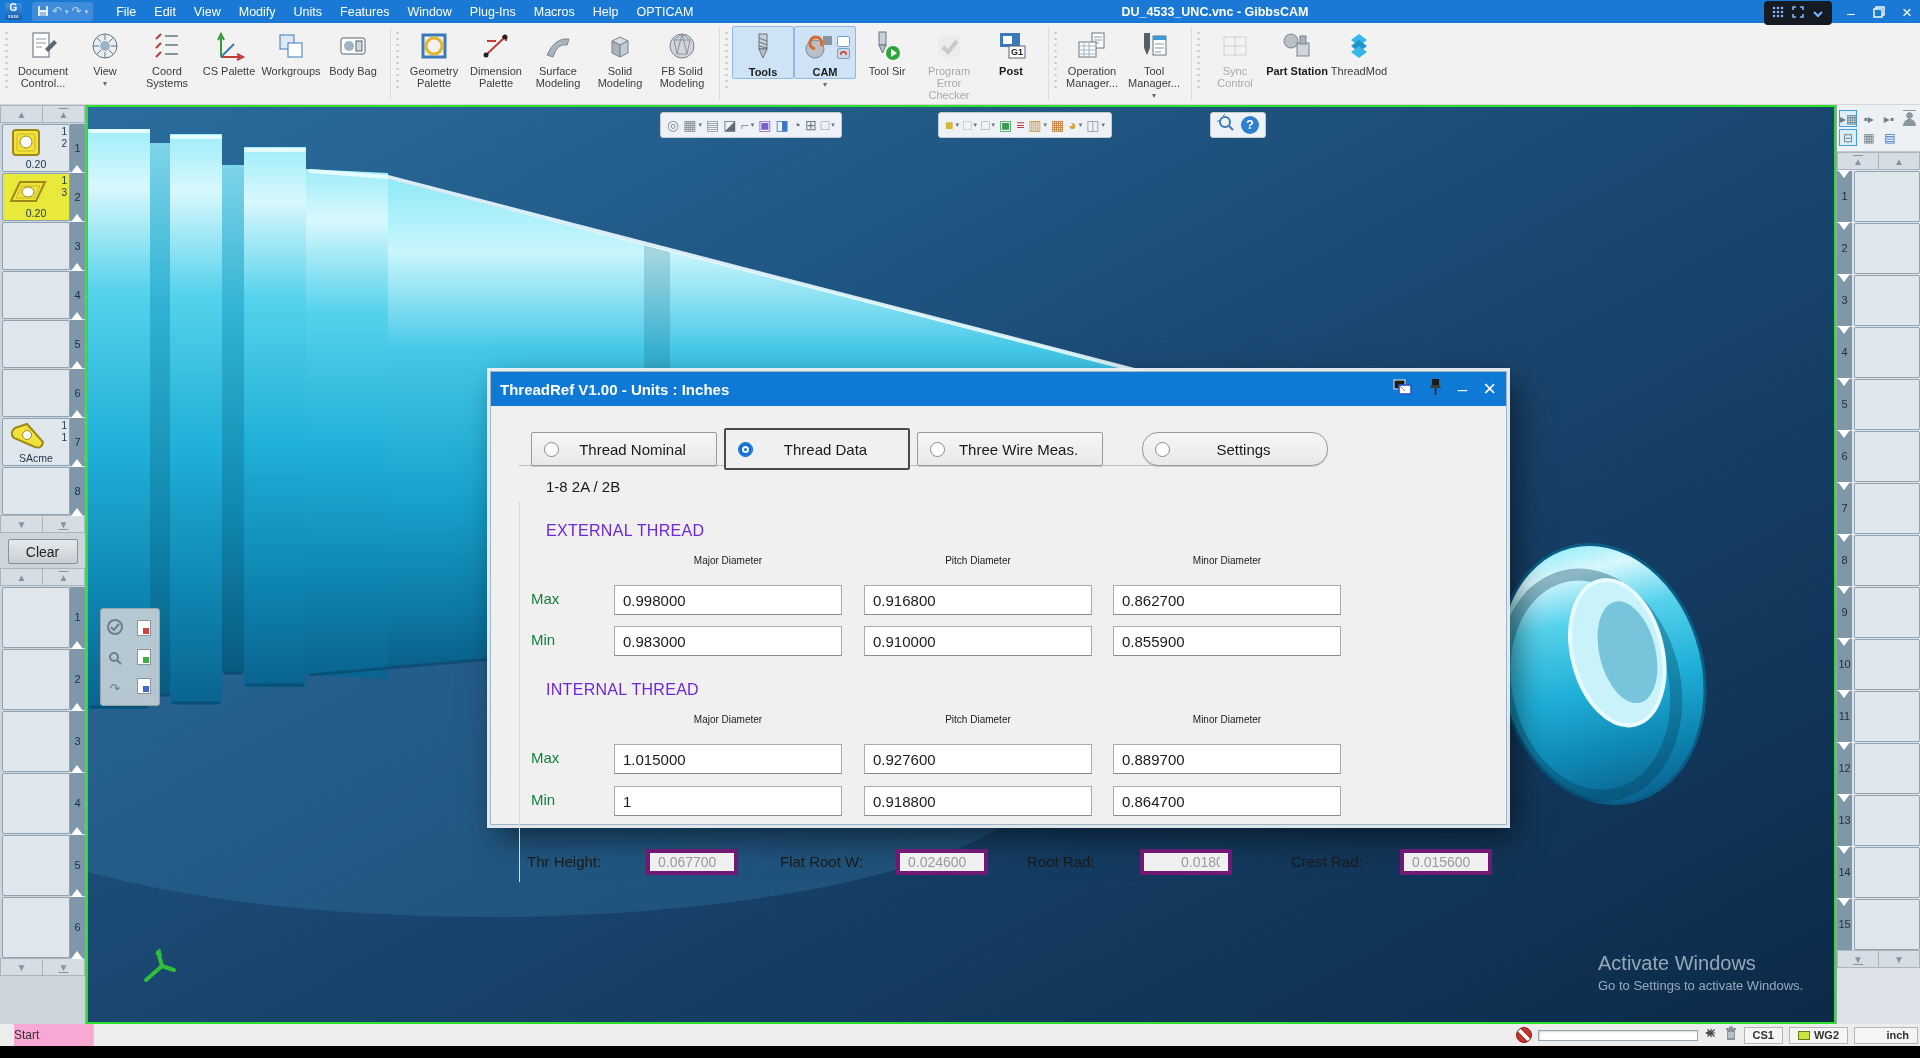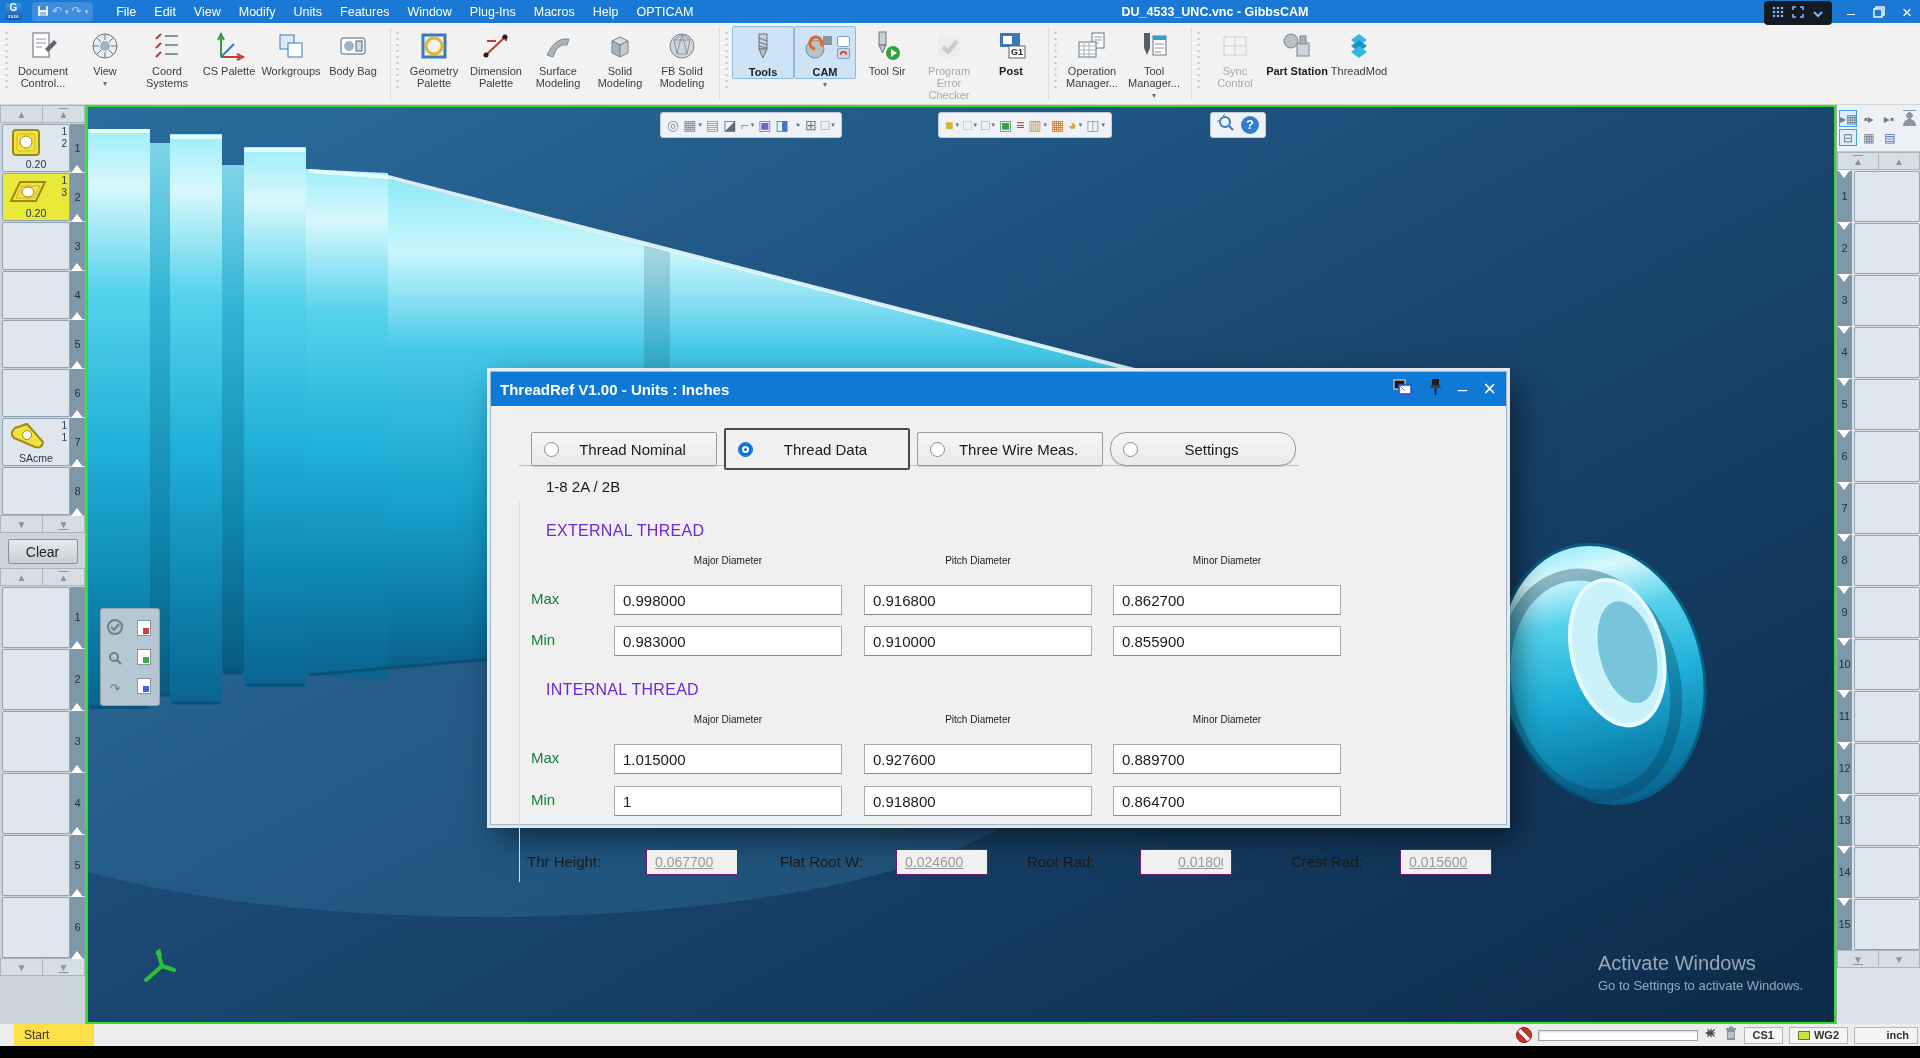"Settings" div.tab { left: 619px -> 651px }
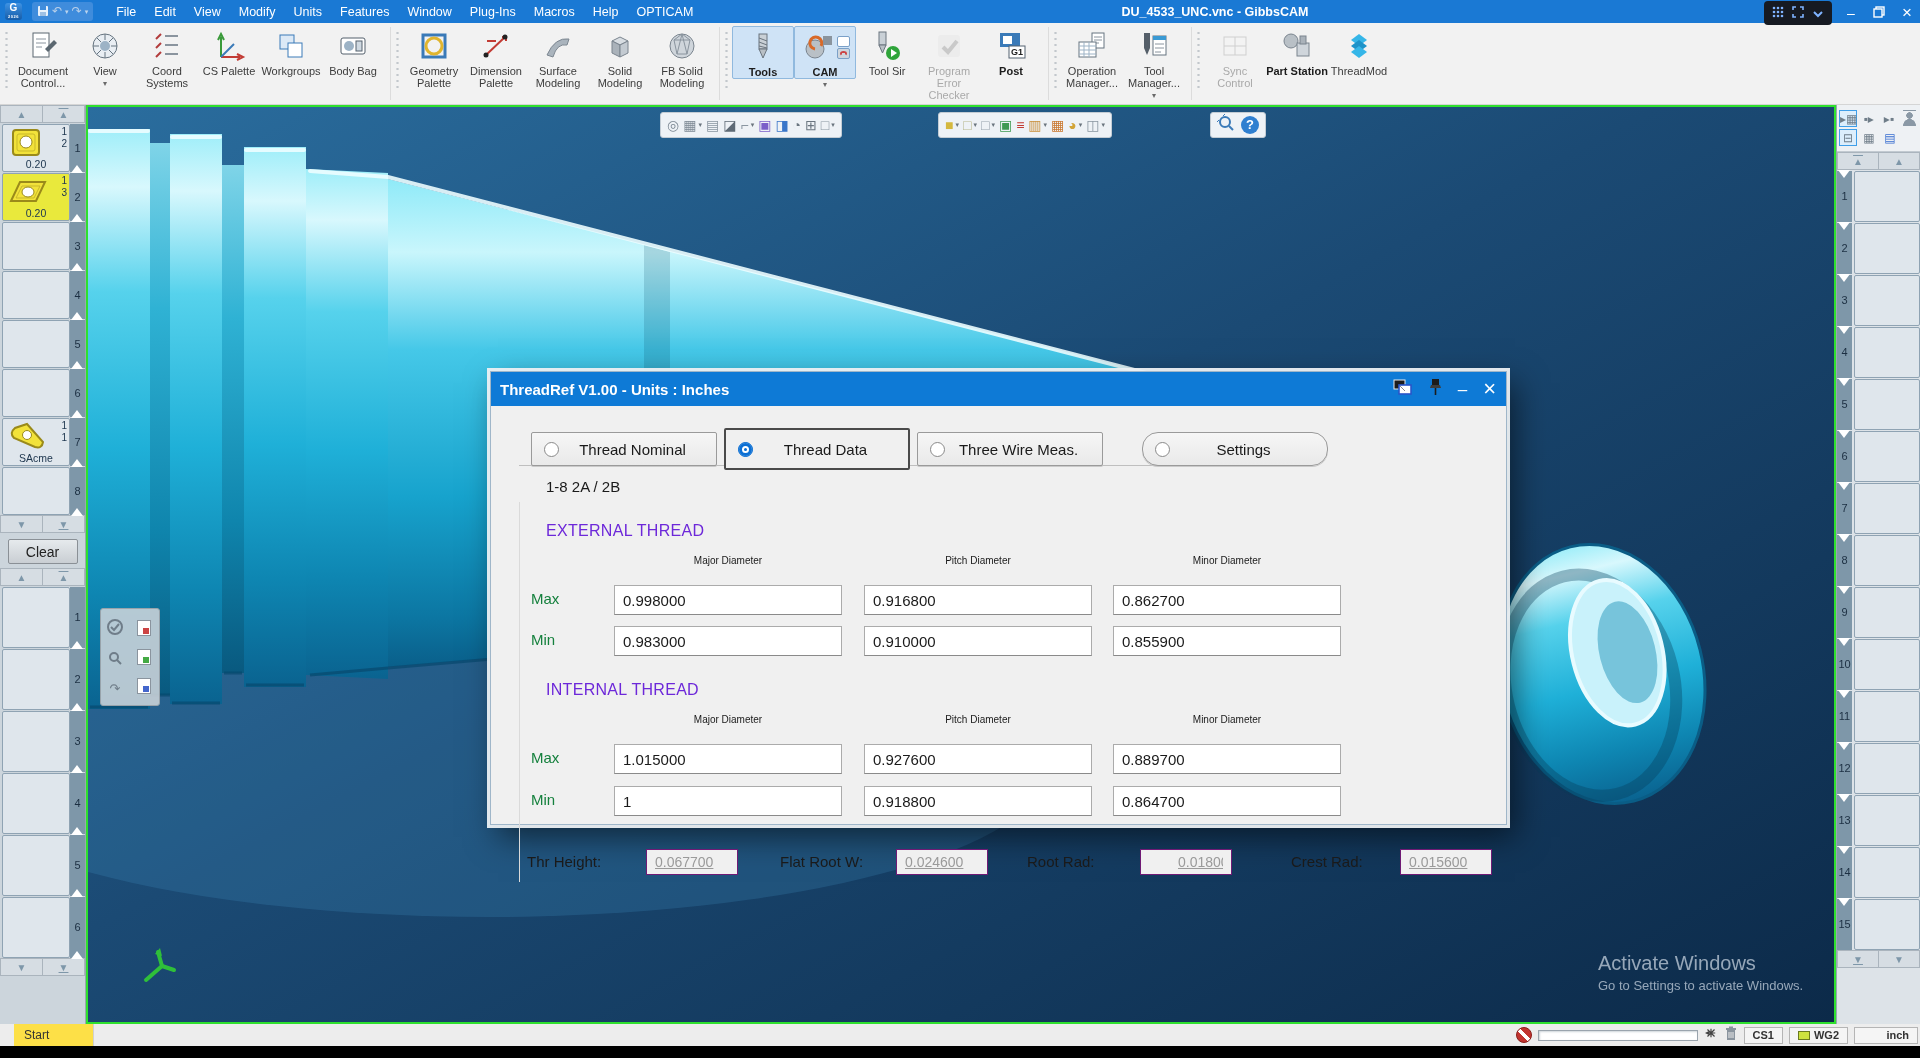"0.067700" .ffield { border: 1px solid #701a75 -> 4px solid #701a75; text-decoration: underline -> none }
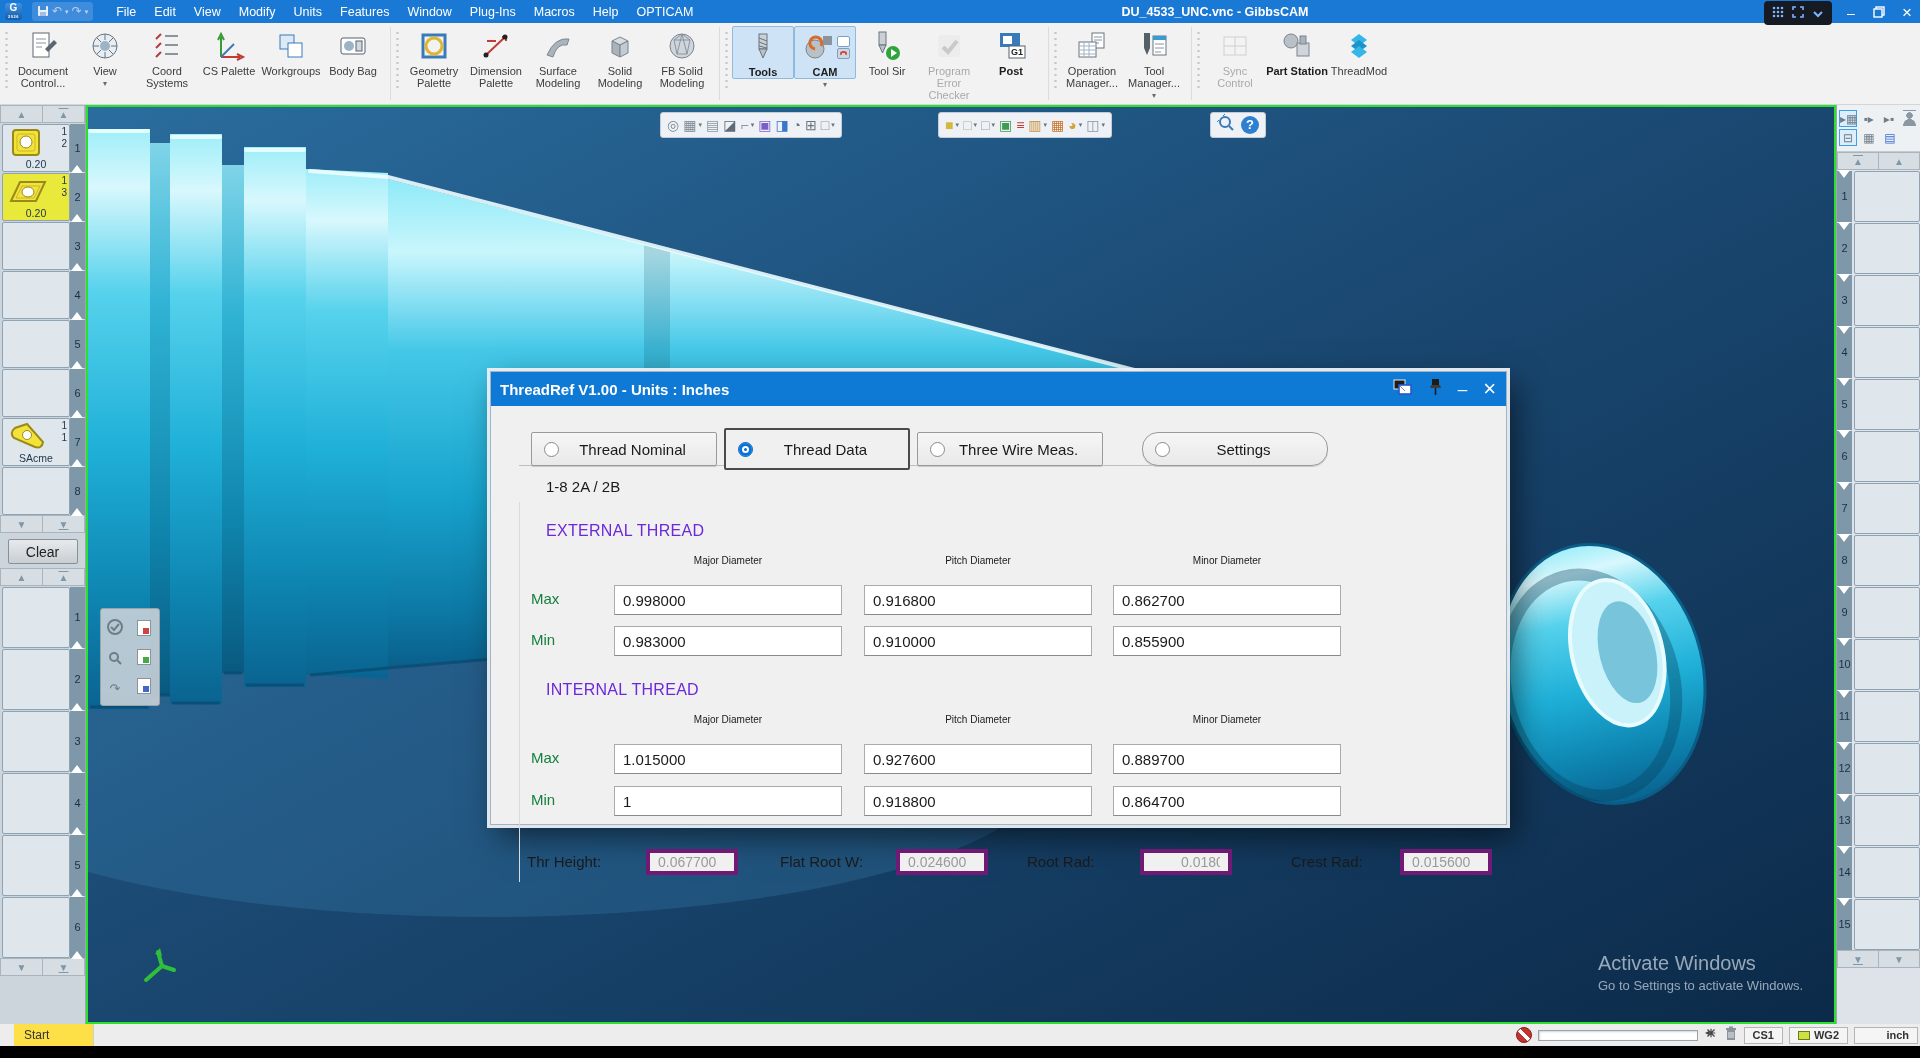"Start" #startTab { background: #fde047 -> #f9a8d4; padding: 0 10px -> 0 0 }
